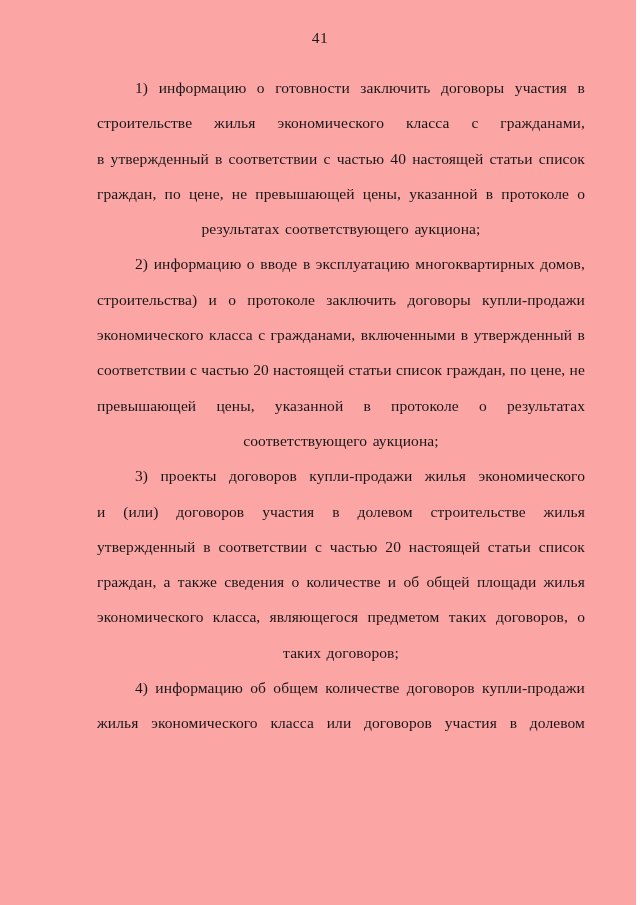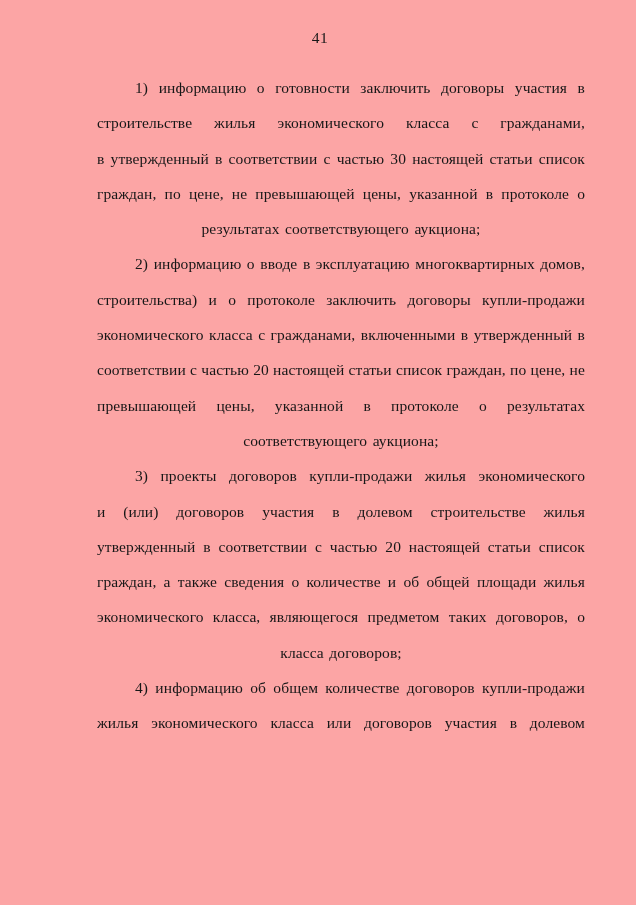"в утвержденный в соответствии с" div.line { text: 30 -> 40 }
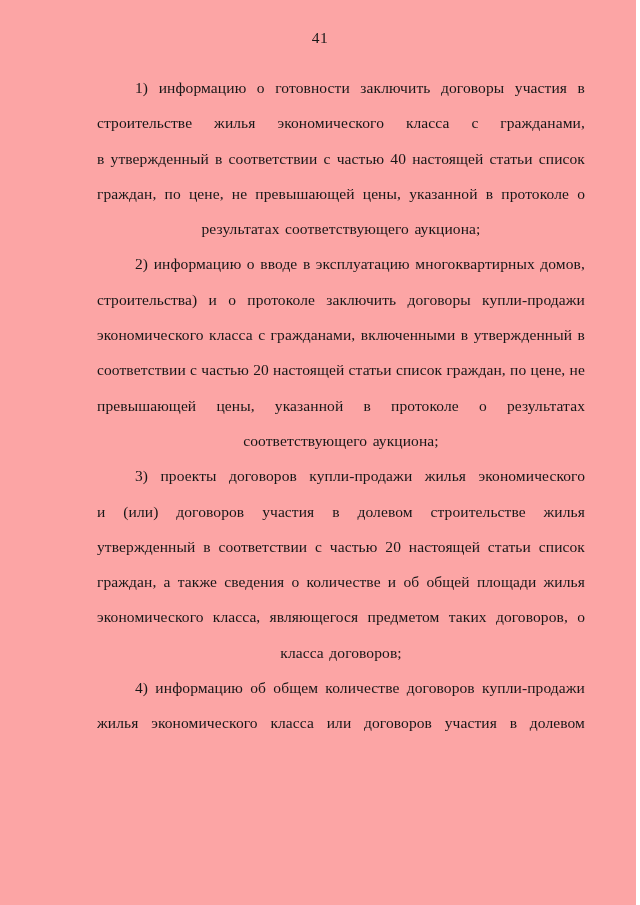"класса договоров;" div.line { text: класса -> таких }
